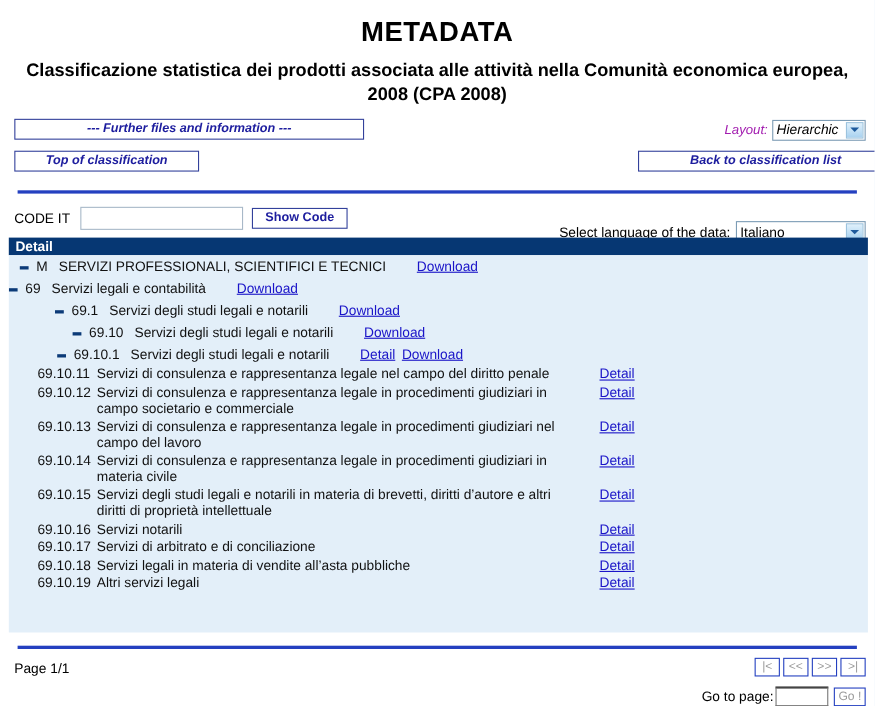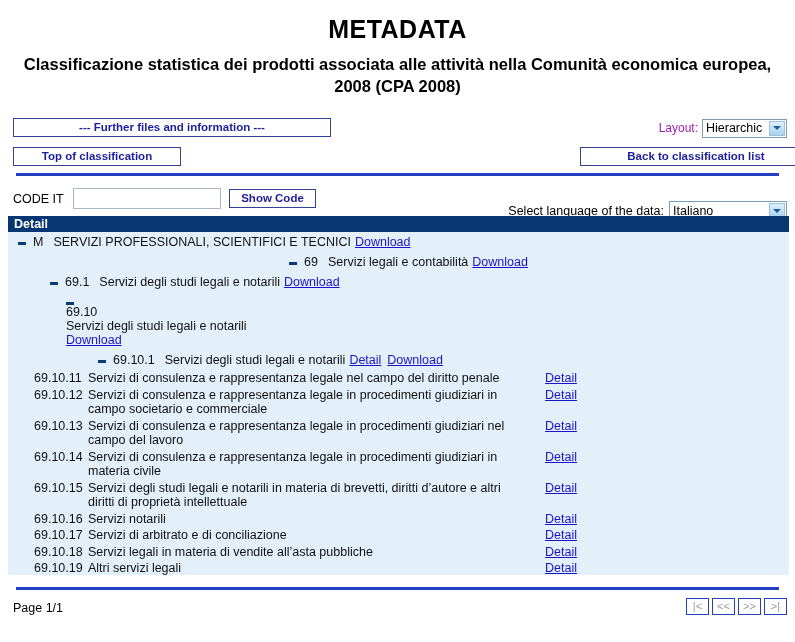"--- Further files and information" .toolbar { font-style: none -> italic; margin-top: 18px -> 8px }
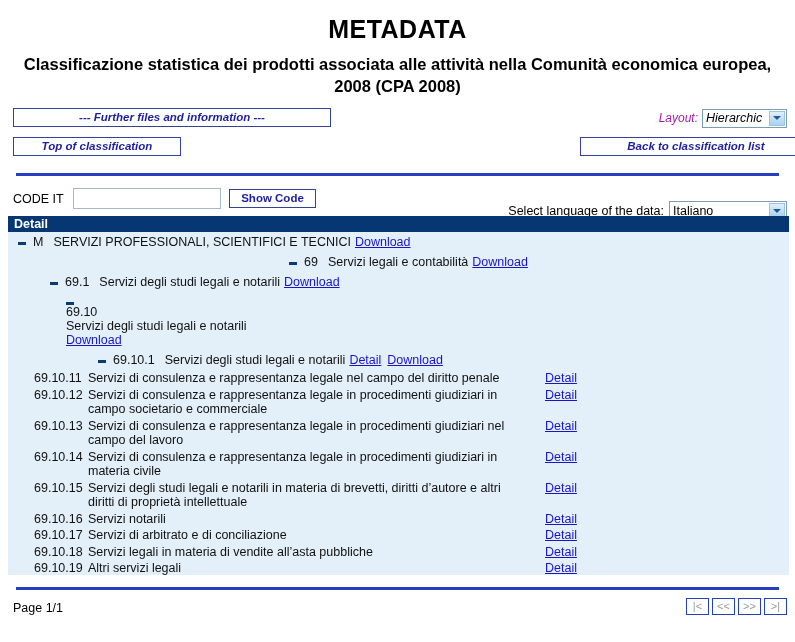"SERVIZI PROFESSIONALI, SCIENTIFICI E" .tree-row .label { margin-right: 4px -> 28px }
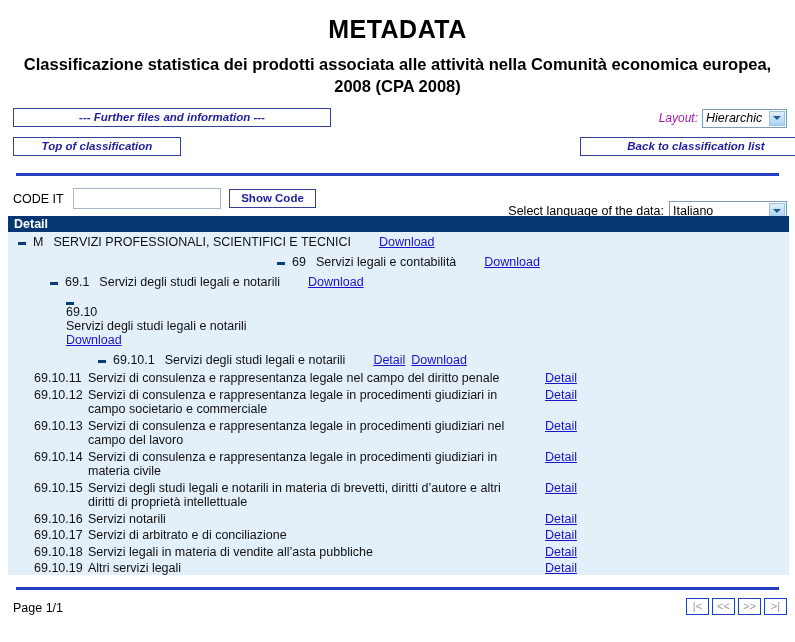"69" div.tree-row { justify-content: center -> none; padding-left: 26px -> none }
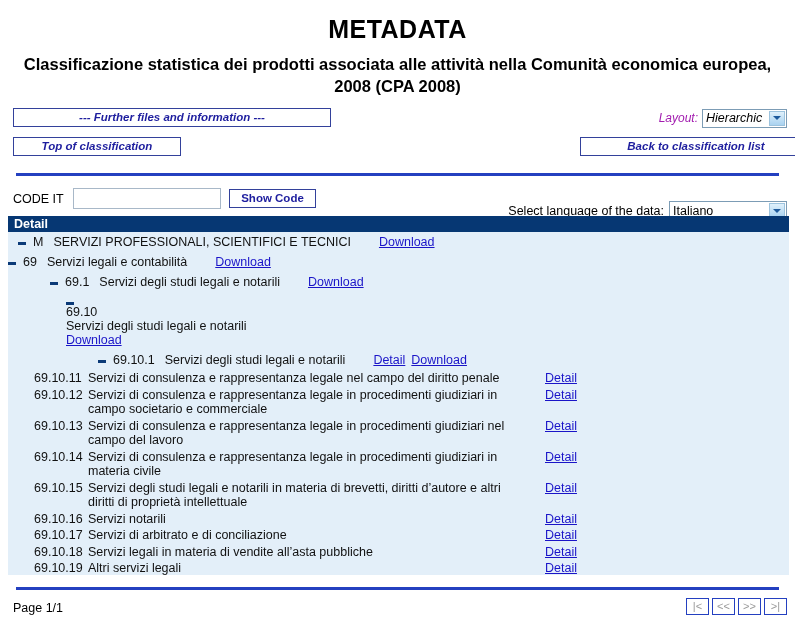"69.10" div.tree-row { flex-direction: column -> none }
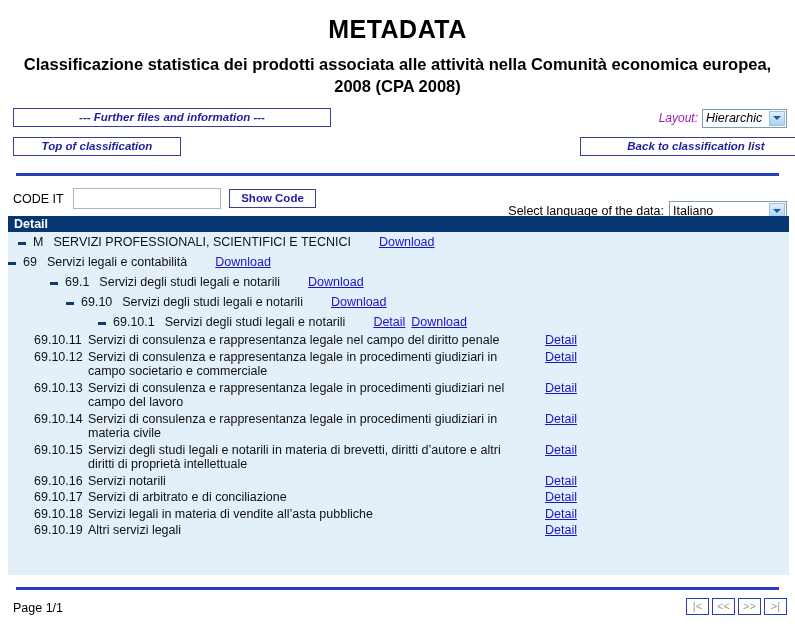"69.10.1" div.tree-row { padding-left: 90px -> 44px }
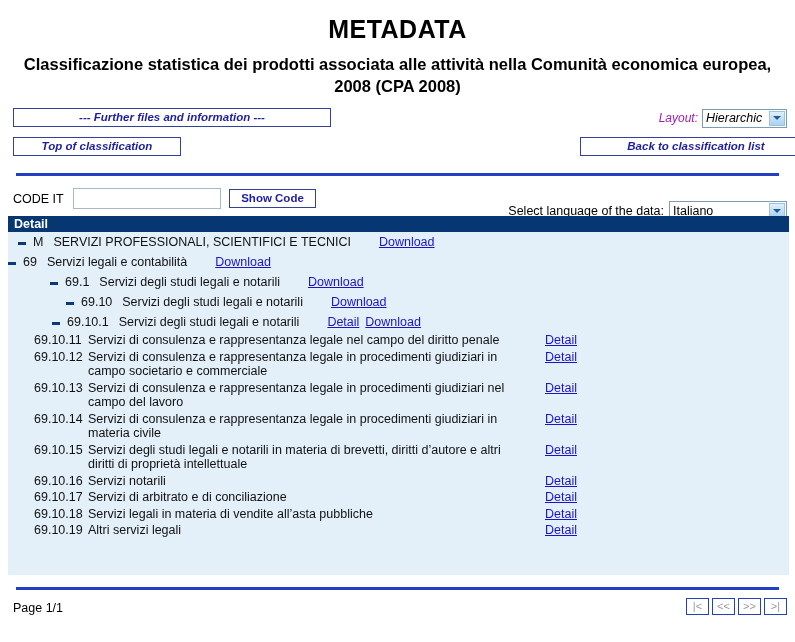"Go to page:" div.goto-wrap { html: none -> <div> <span>Go to page:</span> <input> <div>Go !</div> </div> }
